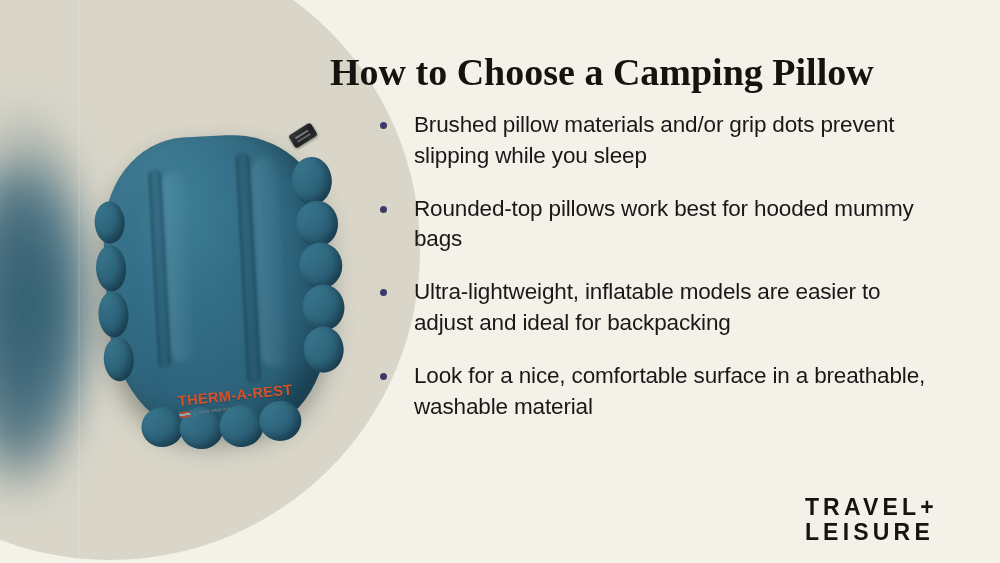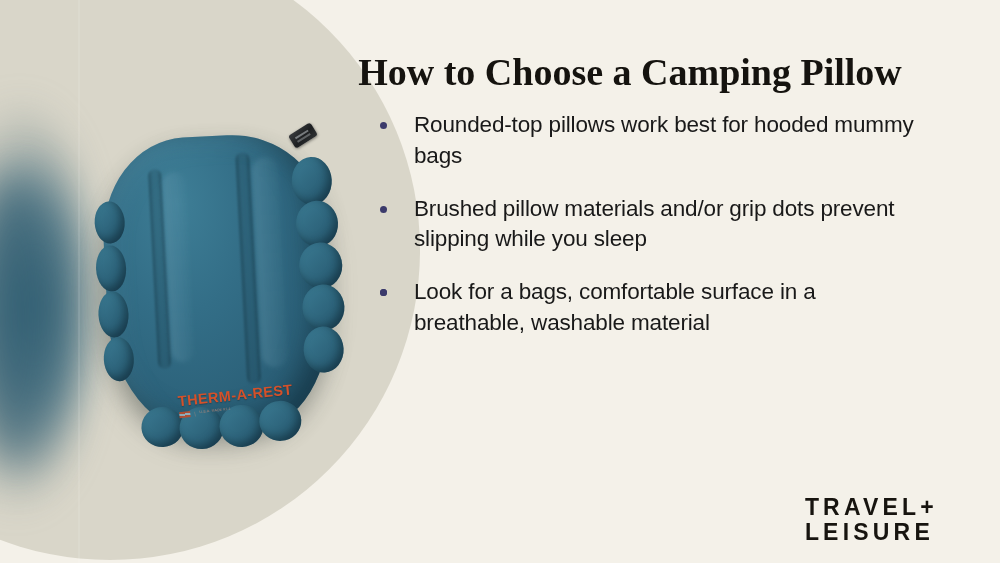"How to Choose a Camping" .title { text-align: center -> none }
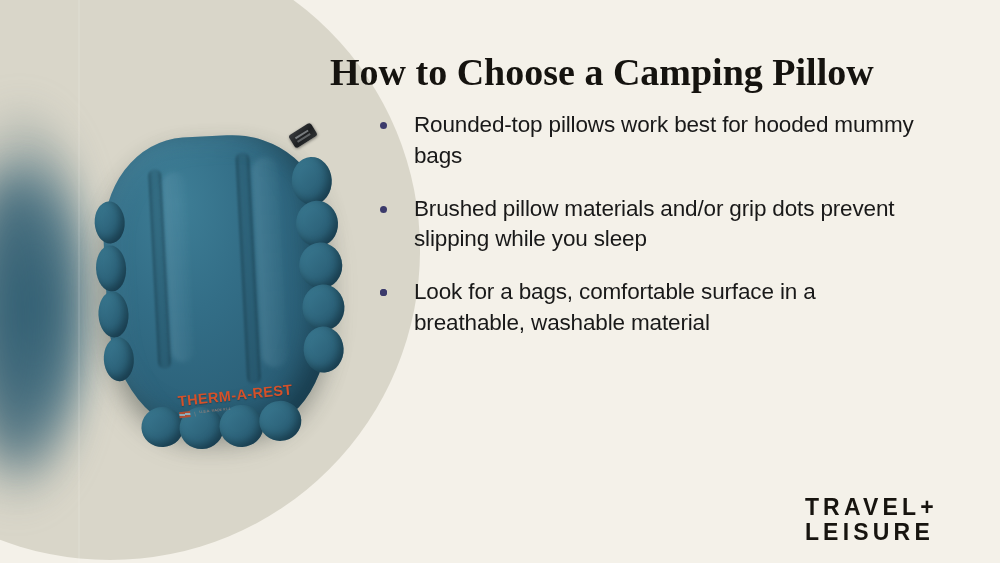"Rounded-top pillows work best for" li.bullet { order: before "Brushed pillow materials and/or grip" -> after "Brushed pillow materials and/or grip" }
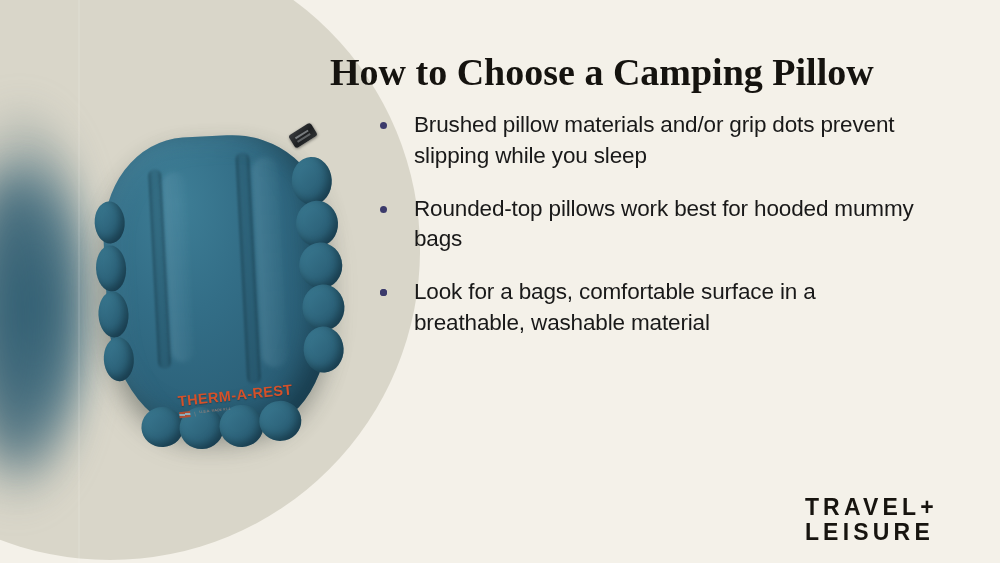"Ultra-lightweight, inflatable models are" span { html: none -> <span>Ultra-lightweight, inflatable models are easier to adjust and ideal for backpacking</span> }
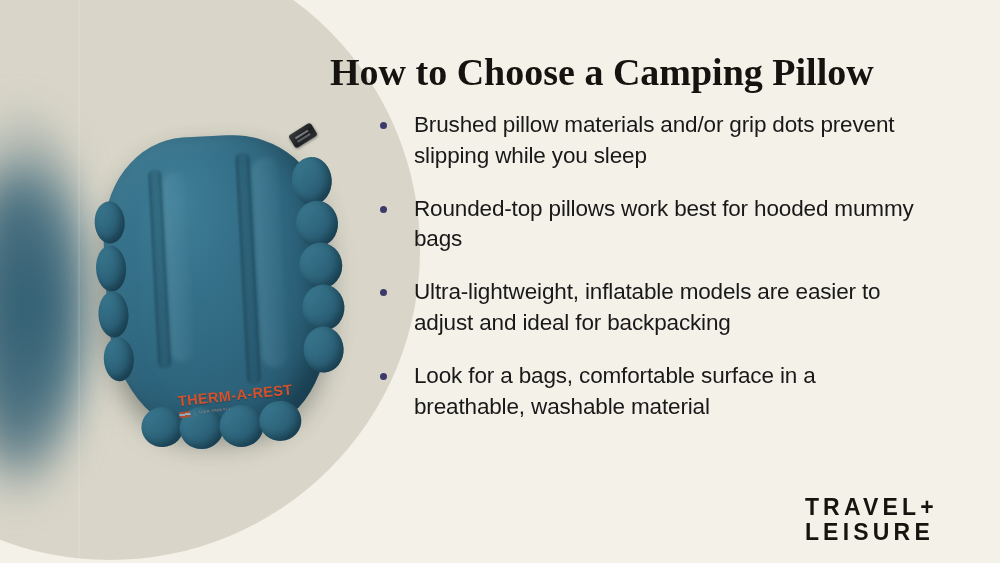"Look for a bags, comfortable" span { text: bags -> nice }
